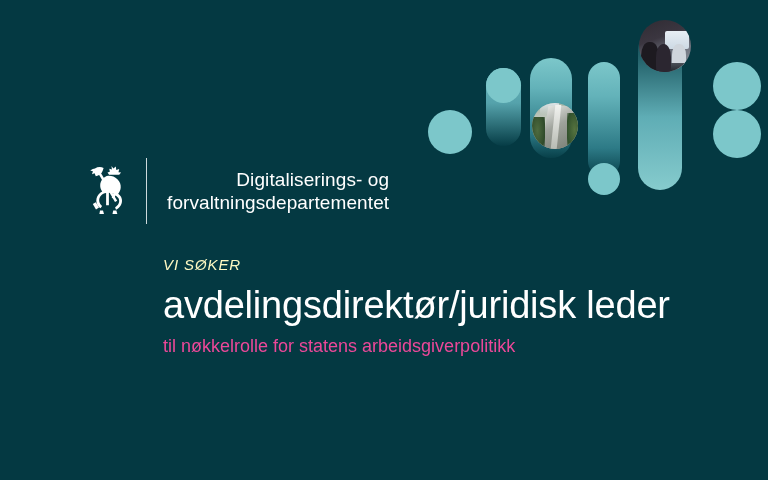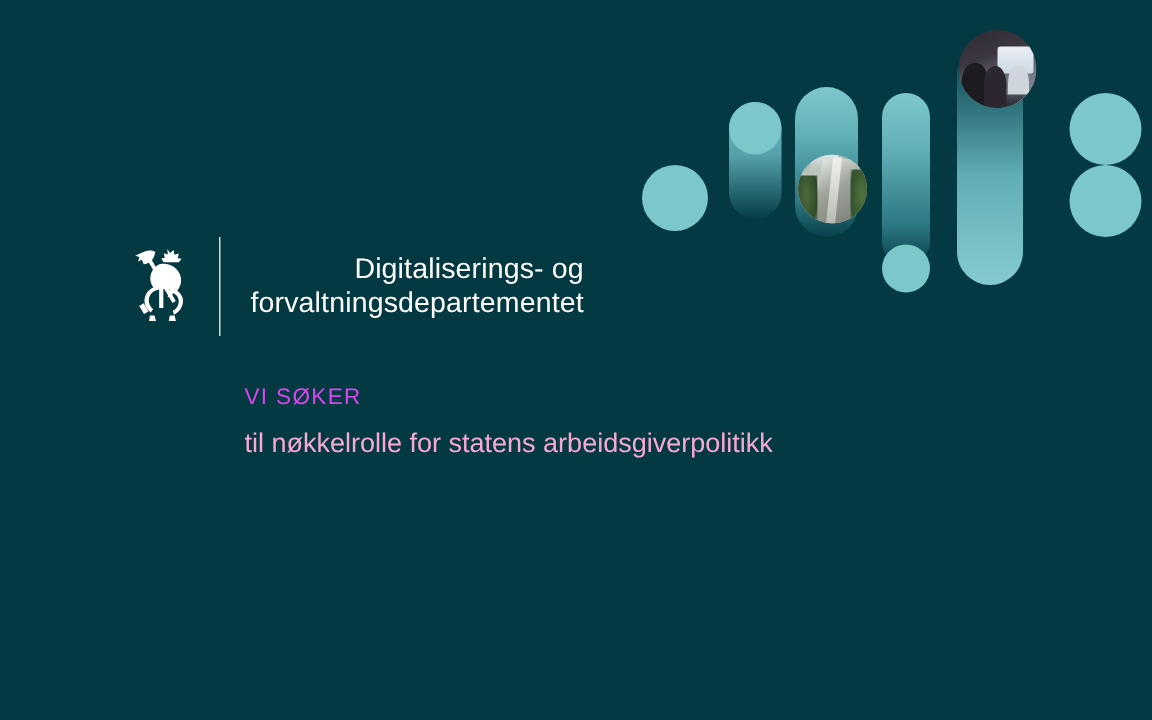"VI SØKER" .eyebrow { color: #d946ef -> #fef9c3; font-style: none -> italic }
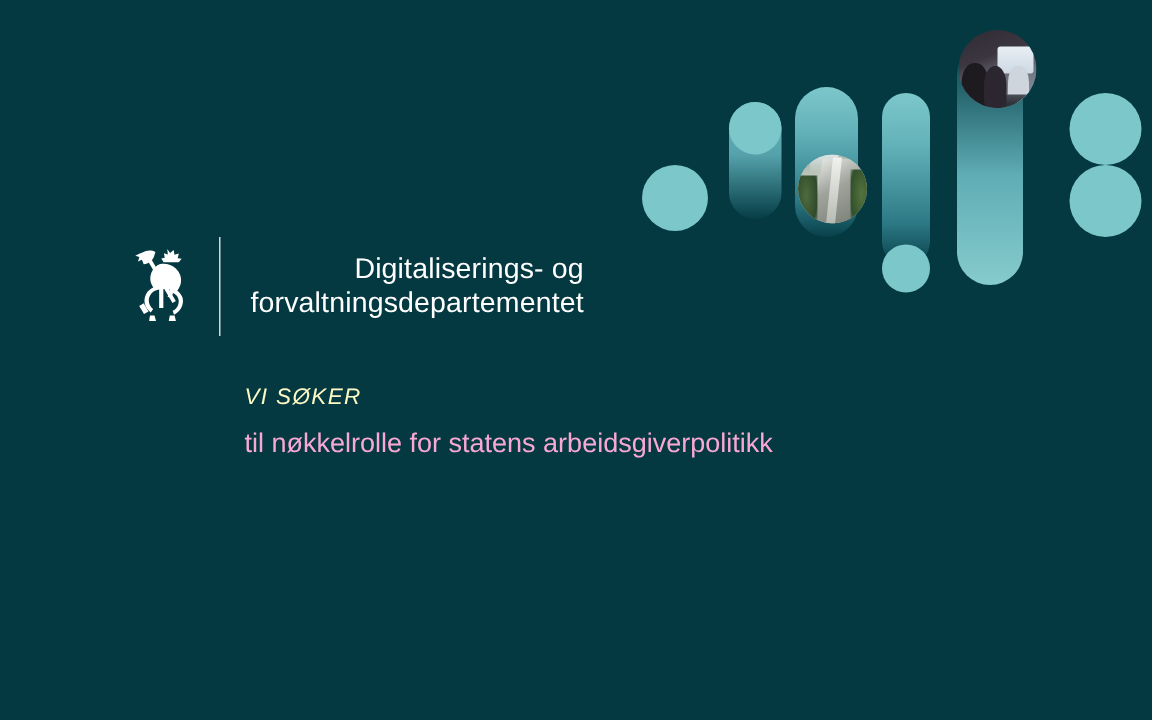"avdelingsdirektør/juridisk leder" h1.headline { html: none -> <h1>avdelingsdirektør/juridisk leder</h1> }
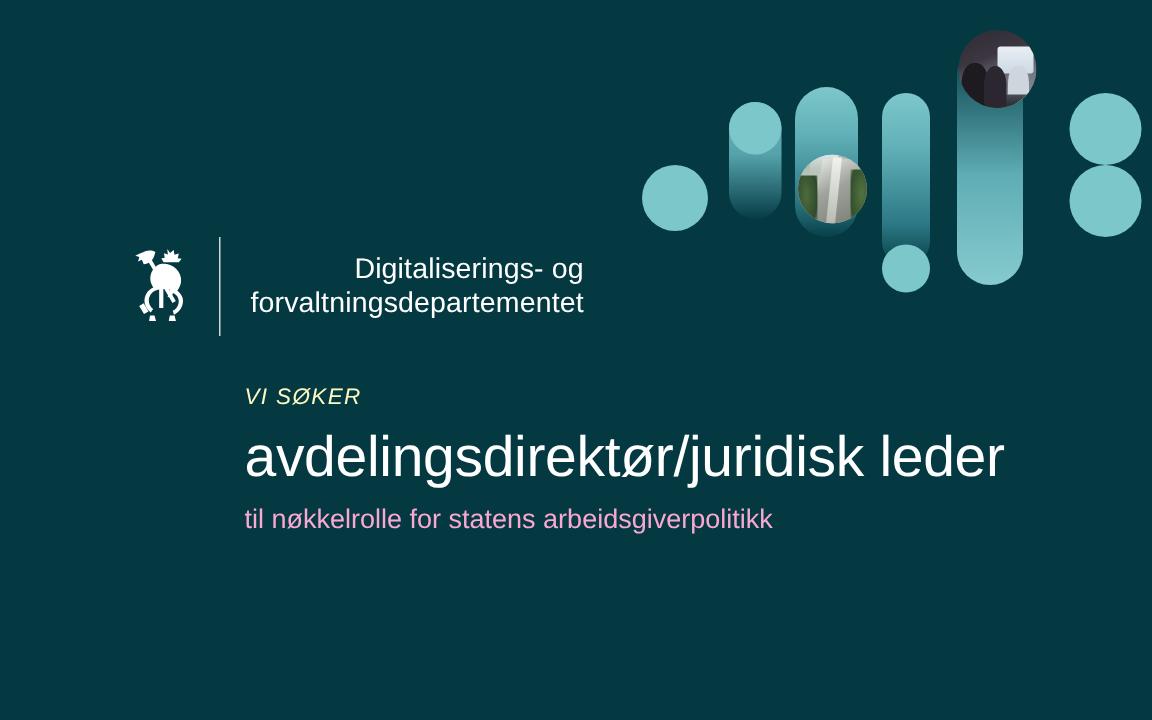"til nøkkelrolle for statens" .subhead { color: #f9a8d4 -> #ec4899 }
